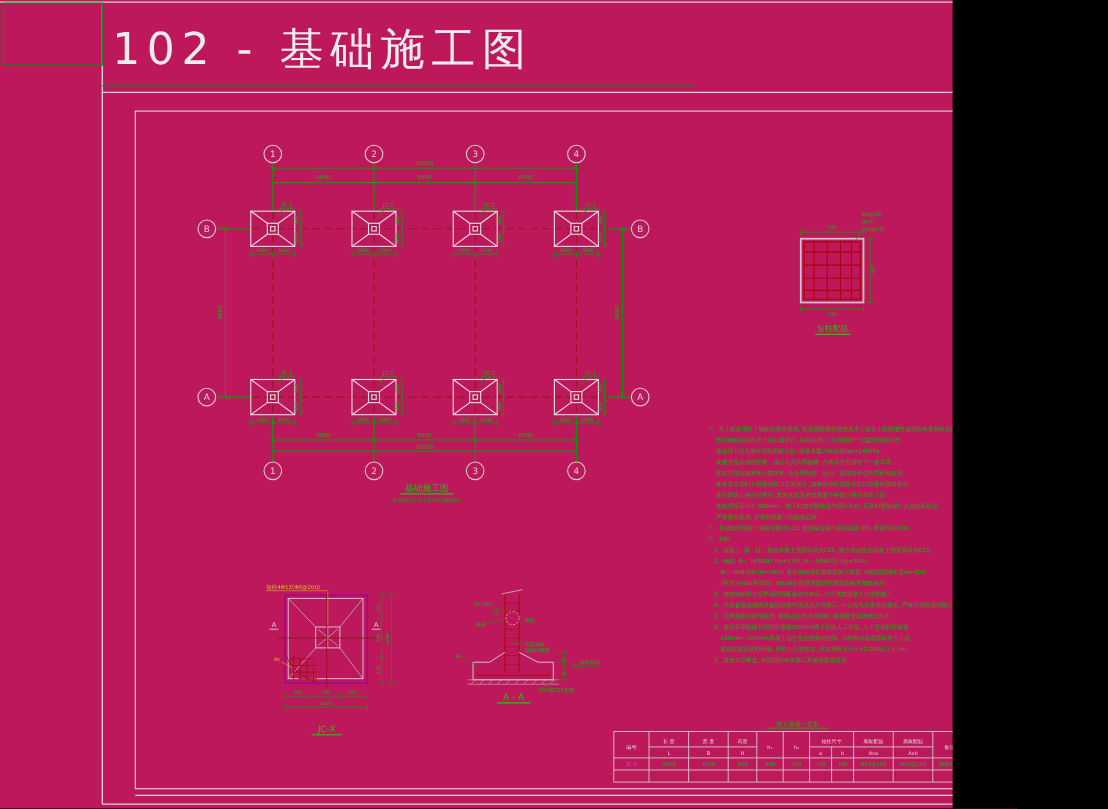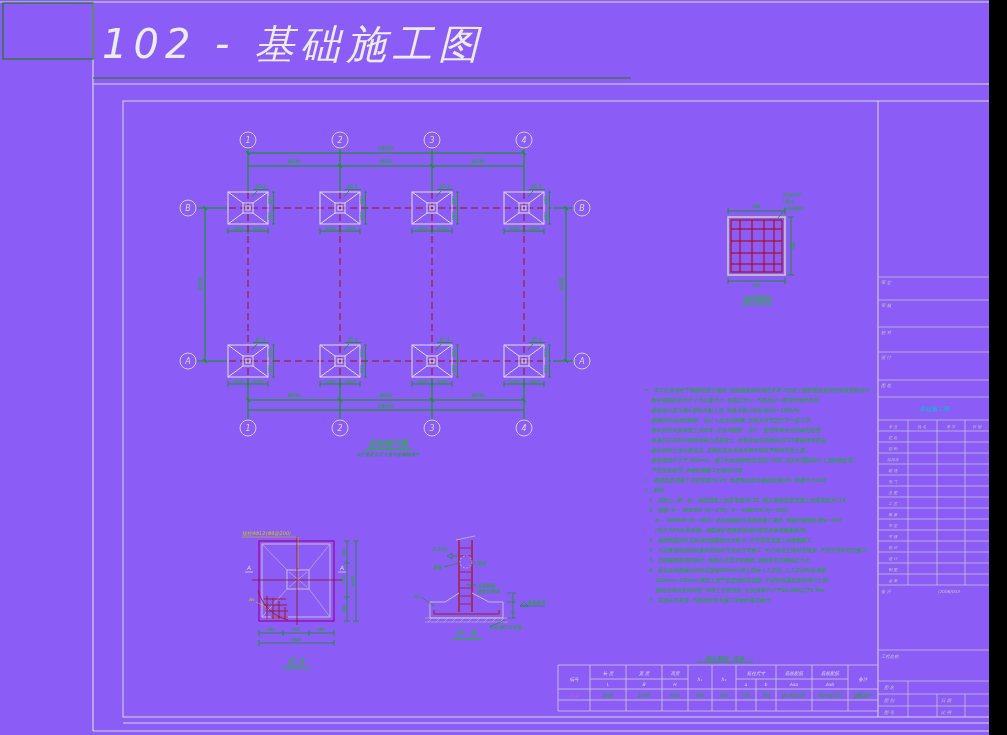"102 - 基础施工图" .canvas { background: #8b5cf6 -> #be185d; font-style: italic -> none; width: 989px -> 866px }
